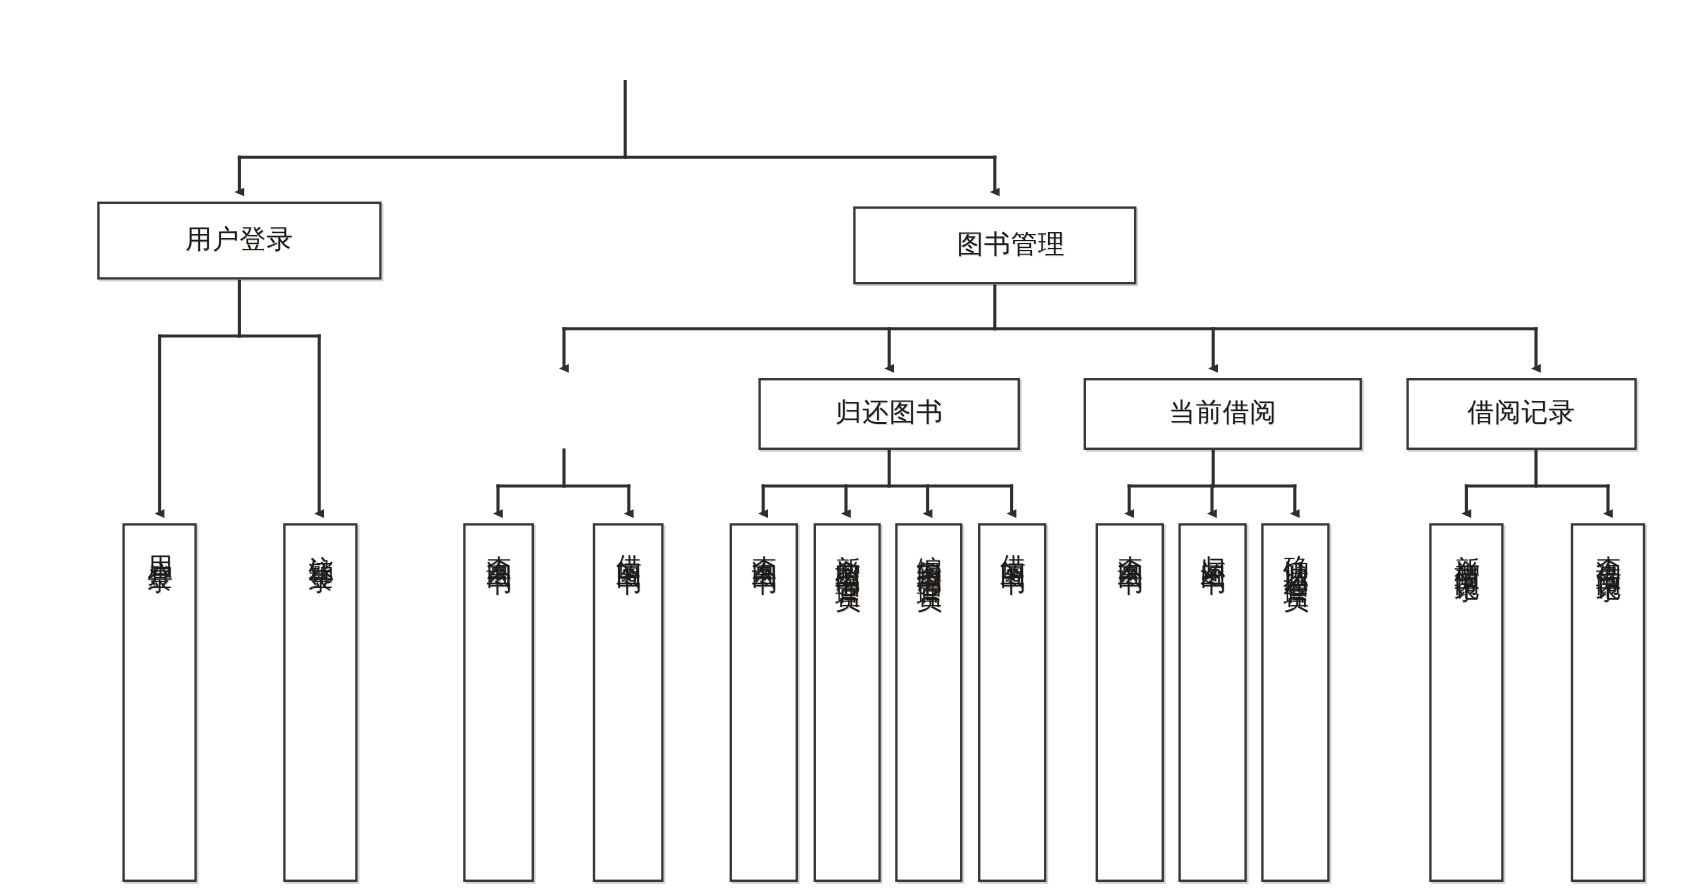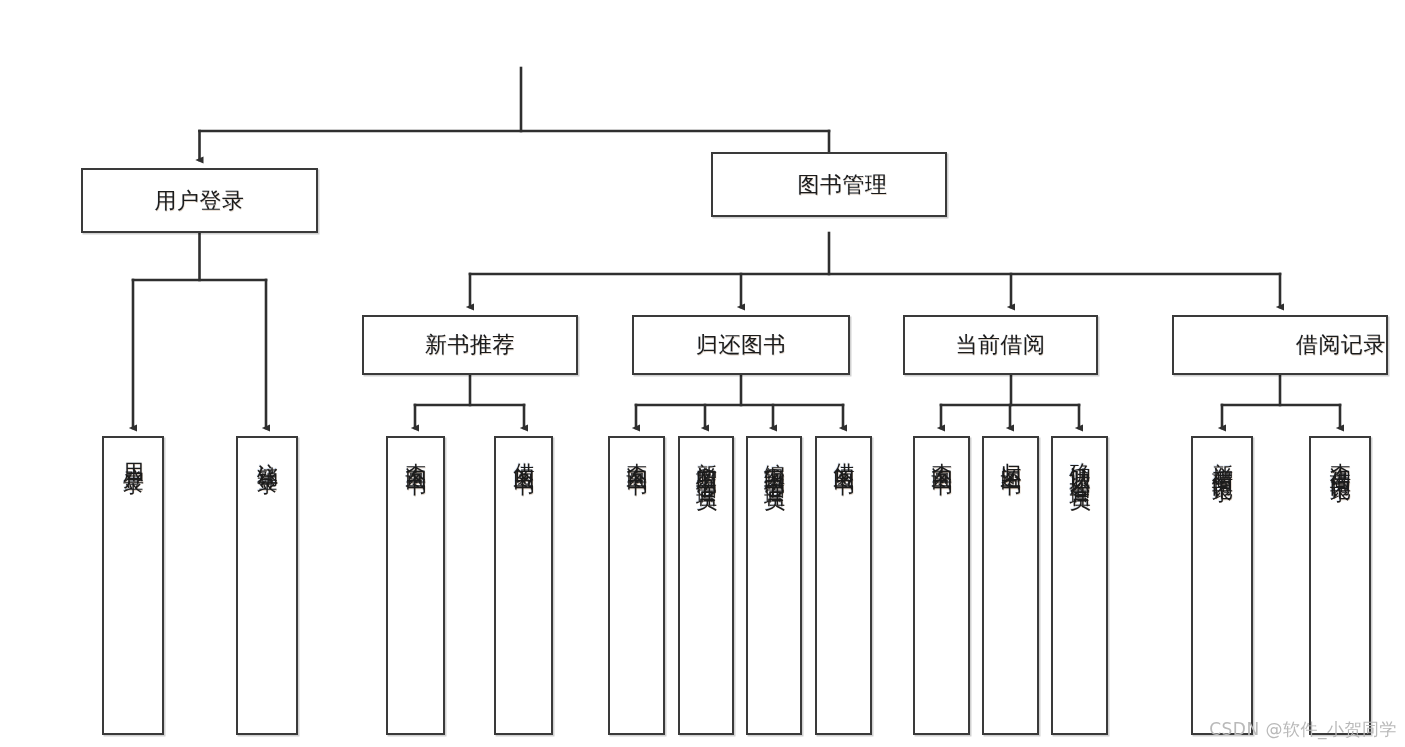"图书管理" div.node { top: 152px -> 172px }
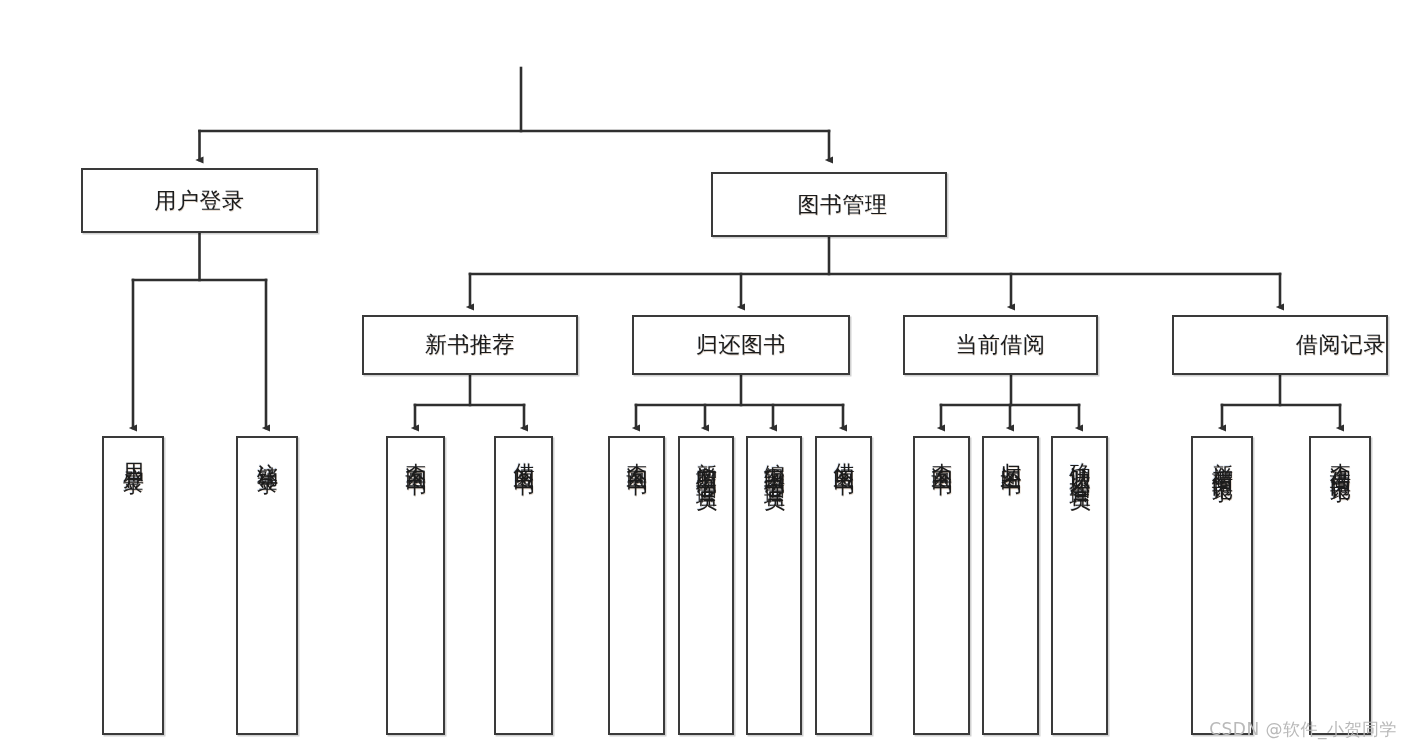"新书推荐" div.node { html: <div> <span>新书推荐</span> </div> -> none }
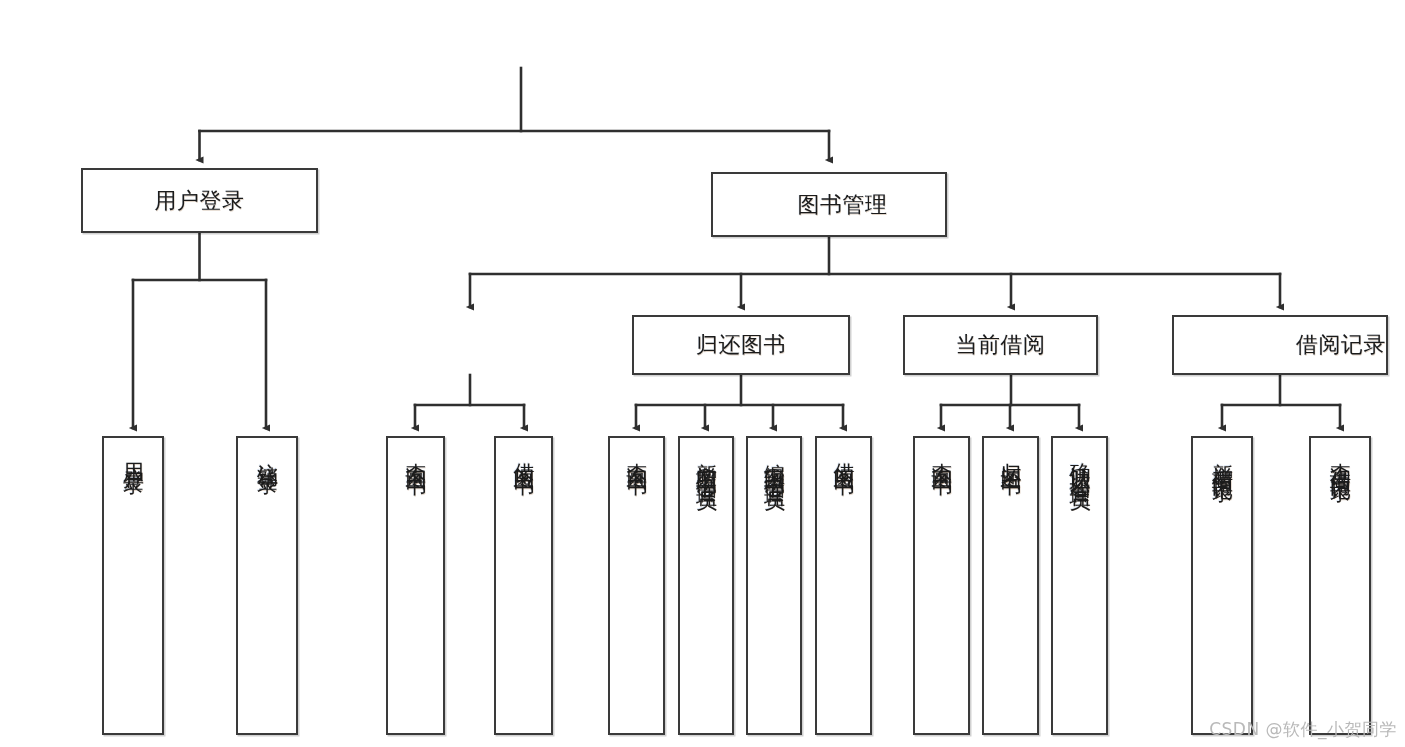"当前借阅" div.node { width: 195px -> 232px }
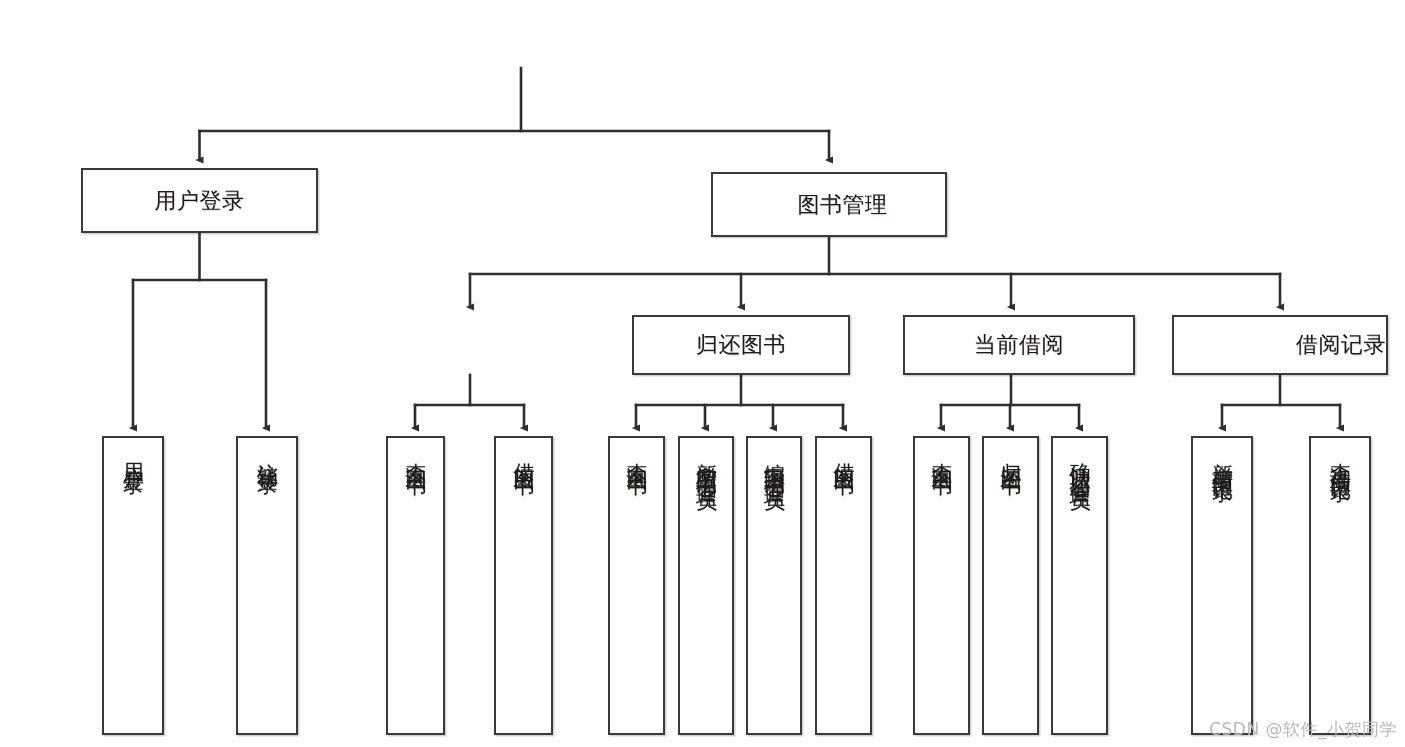"借阅记录" div.node { justify-content: flex-end -> none; width: 216px -> 192px }
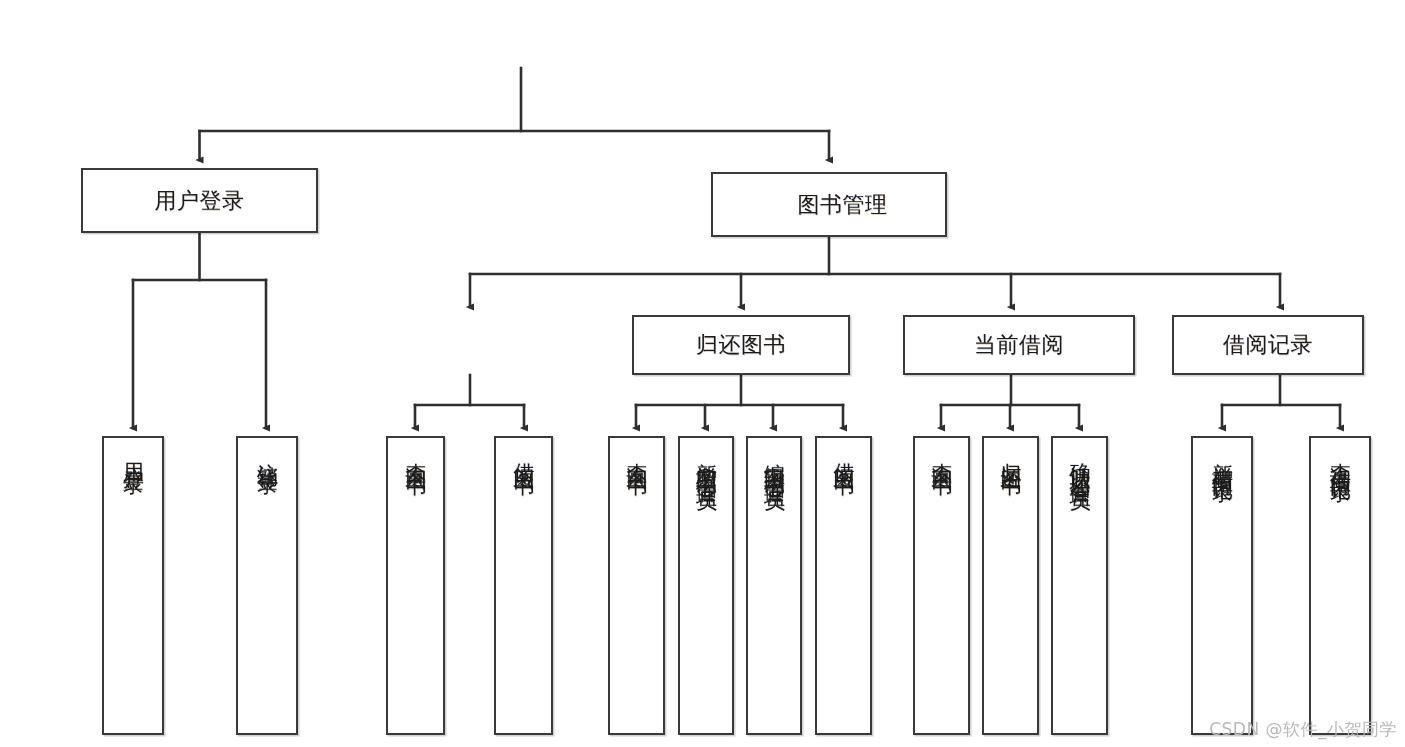"CSDN @软件_小贺同学" div.watermark { html: <div>CSDN @软件_小贺同学</div> -> none }
